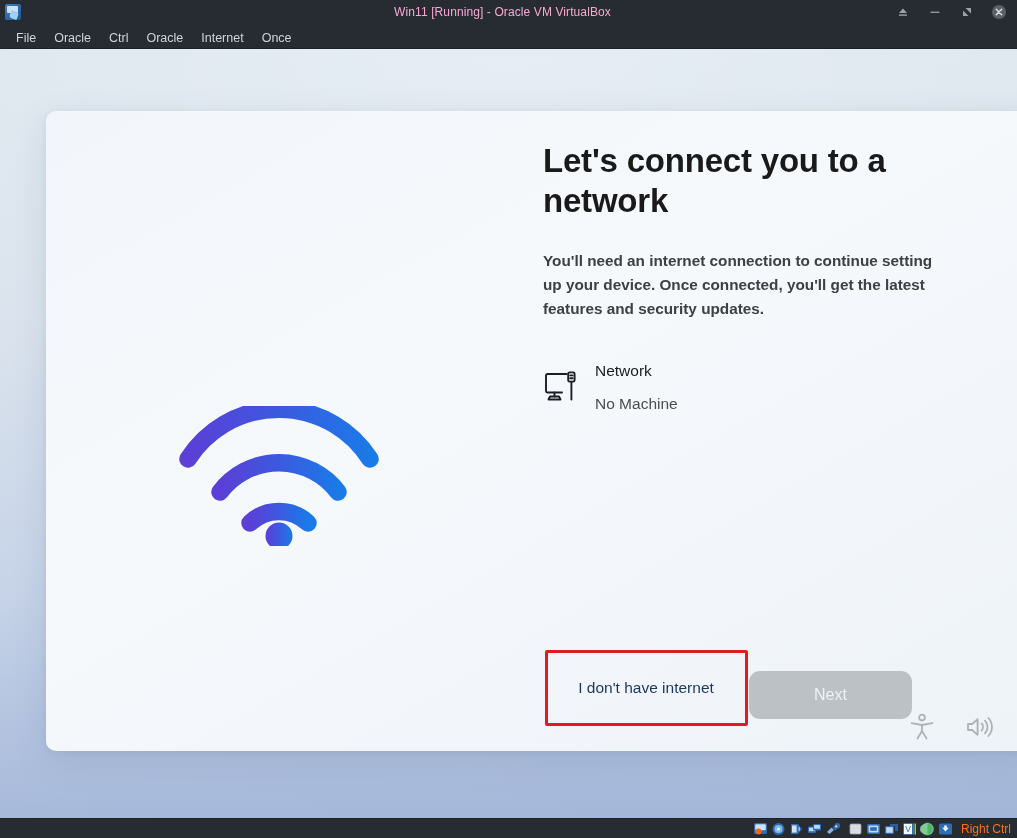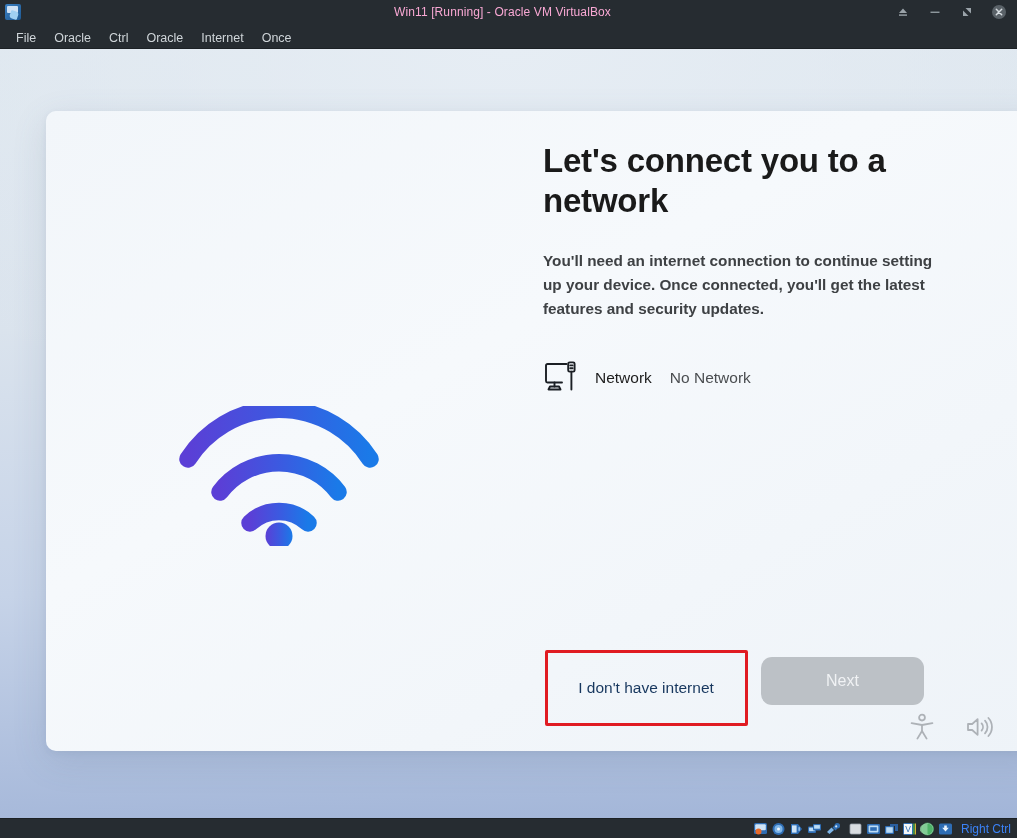"Network" .net-labels { flex-direction: row -> column; gap: 18px -> 11px }
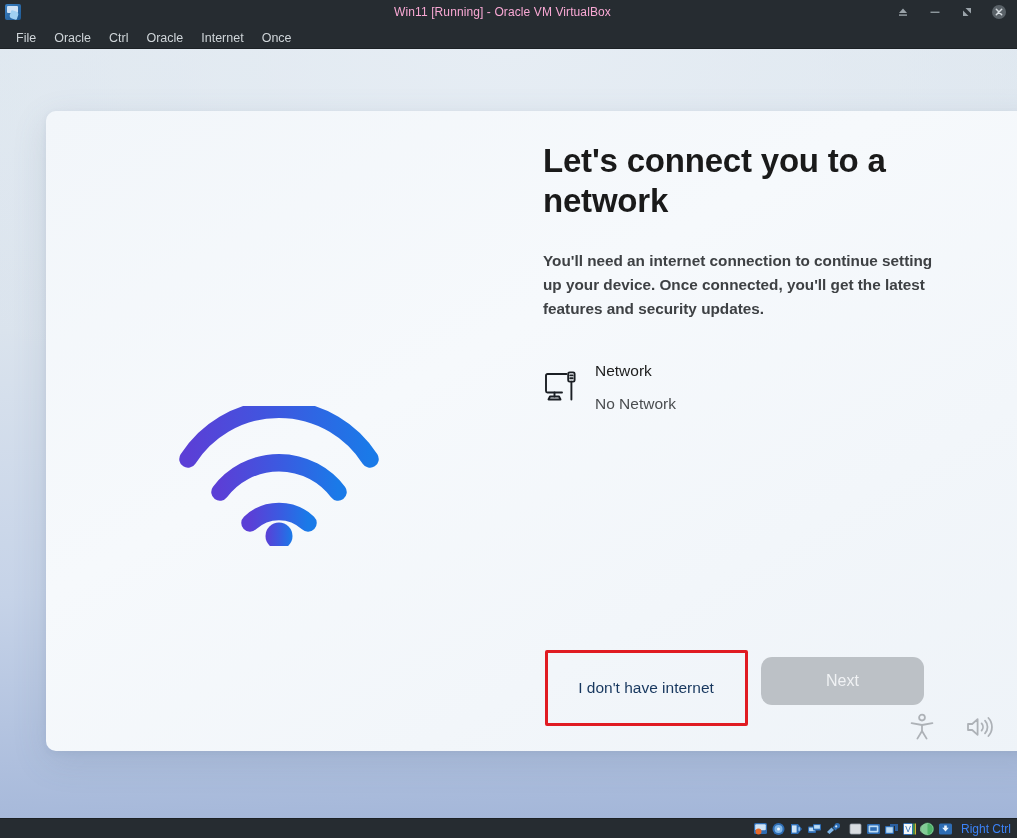"No Network" span.net-status { text: Network -> Machine }
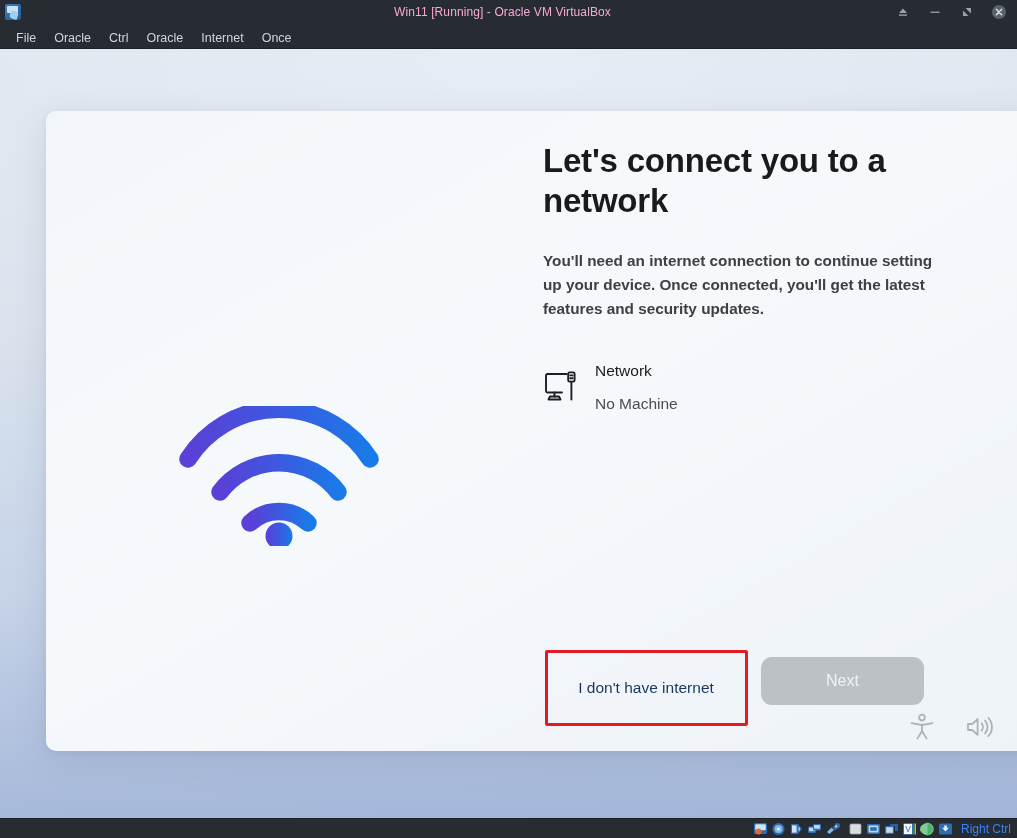"I don't have internet" .oobe-actions { align-items: flex-start -> flex-end; gap: 20px -> 8px }
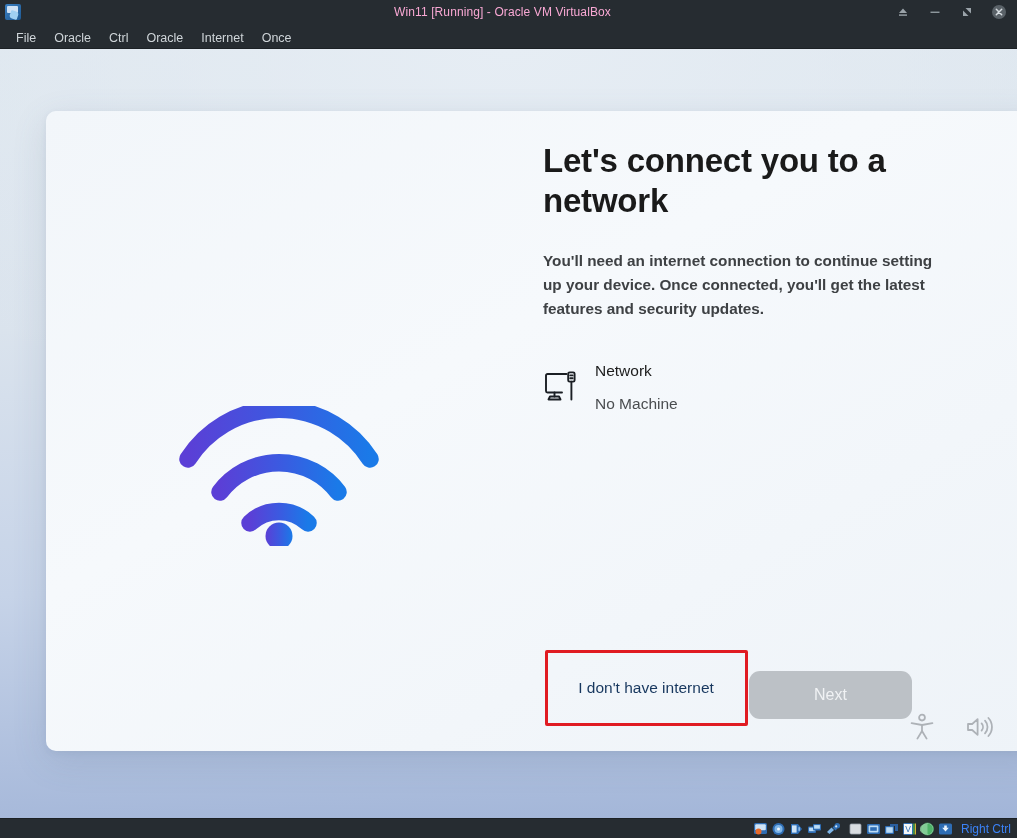"Right Ctrl" .sb-host-key { color: #3b82f6 -> #f97316 }
